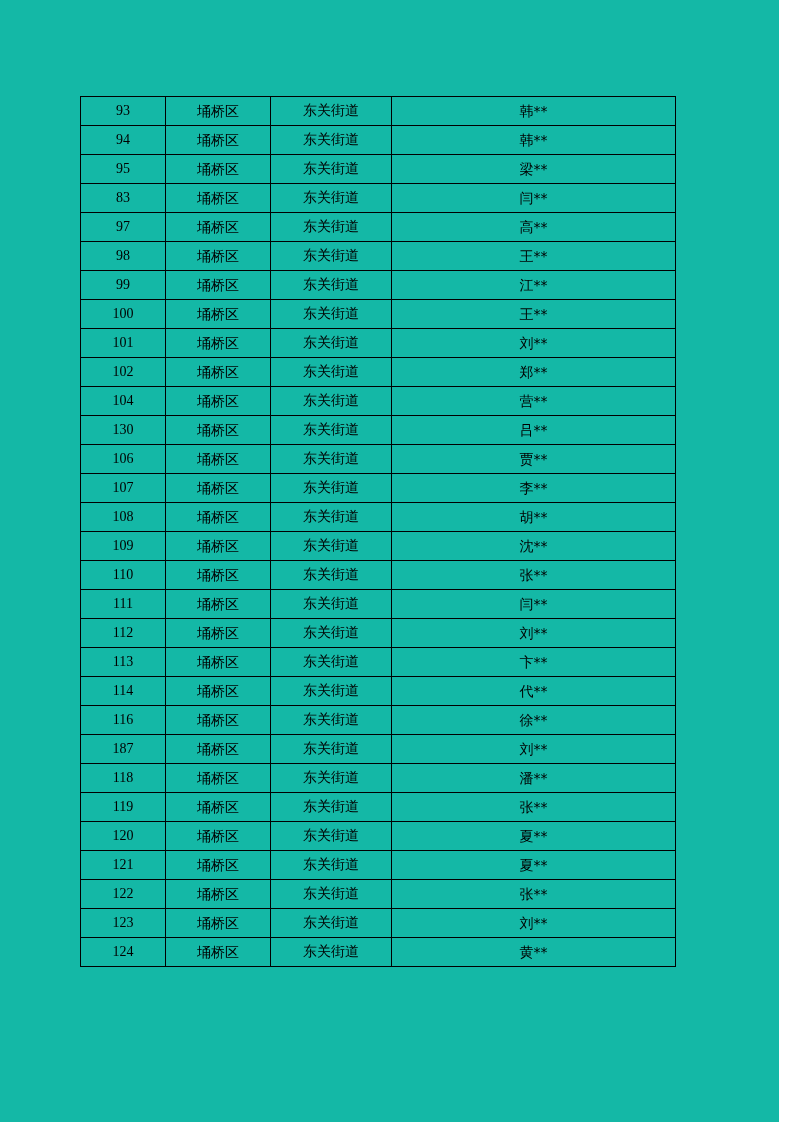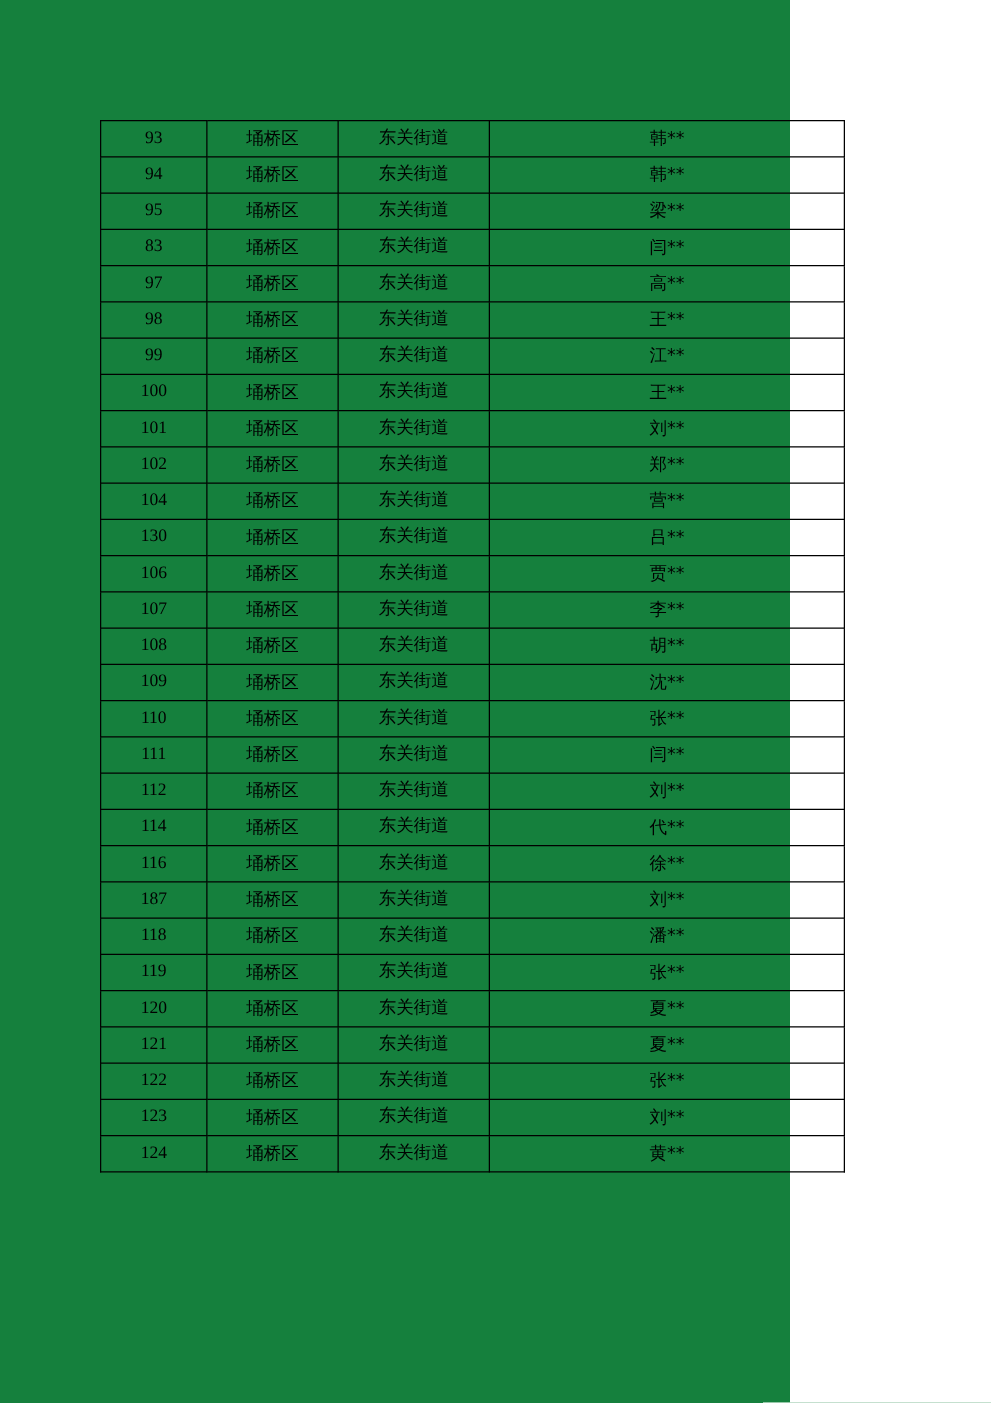"93" .page { background: #15803d -> #14b8a6; width: 632px -> 779px }
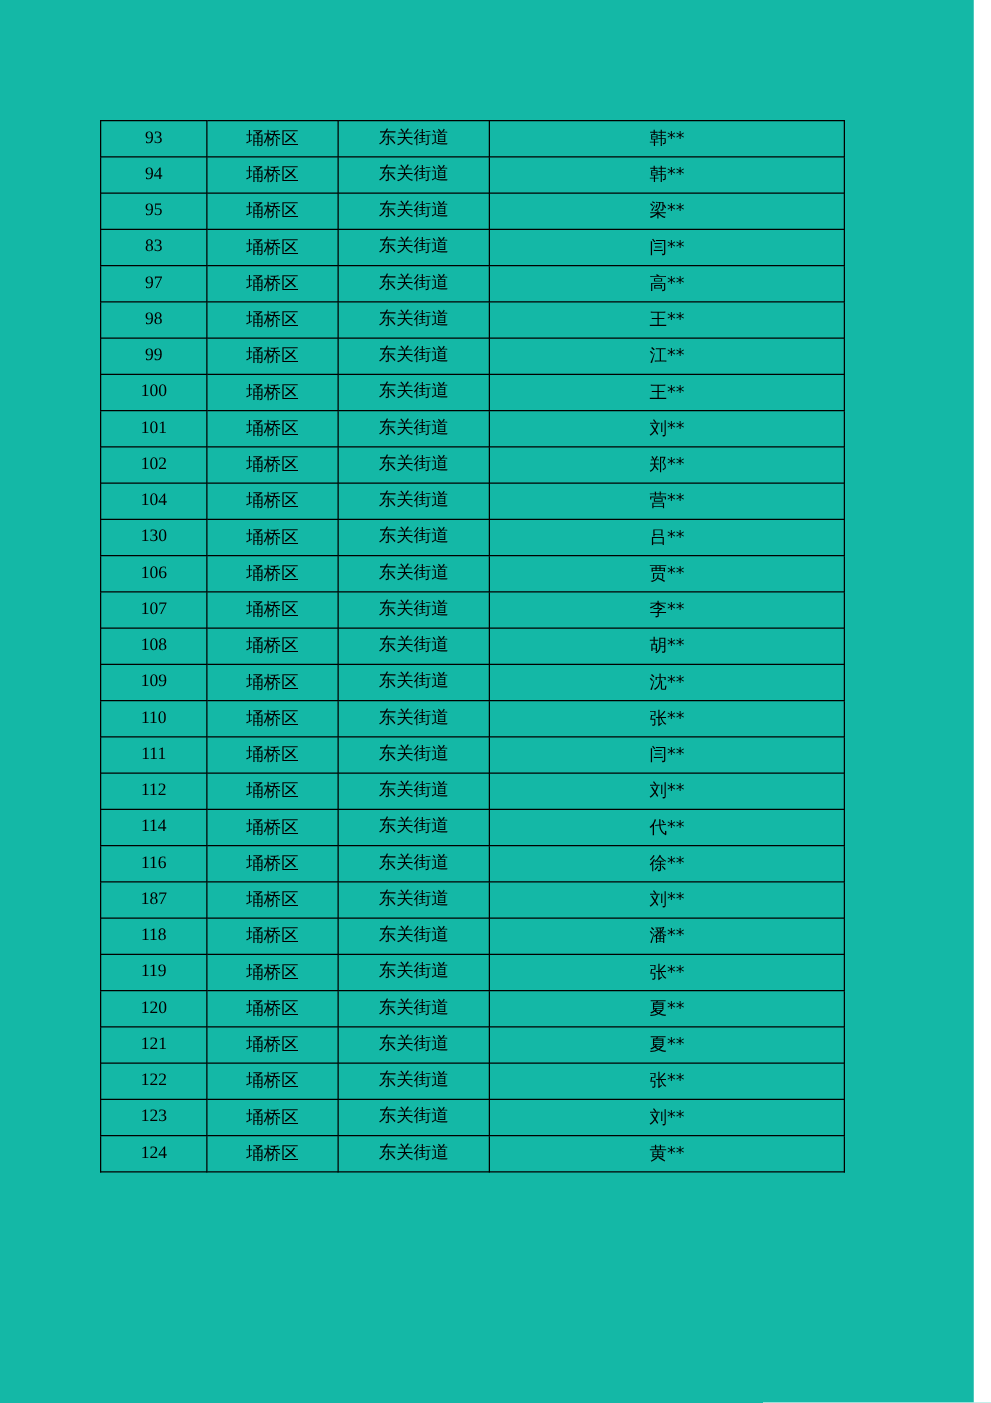"113" tr { html: none -> <tr> <td>113</td> <td>埇桥区</td> <td>东关街道</td> <td>卞**</td> </tr> }
